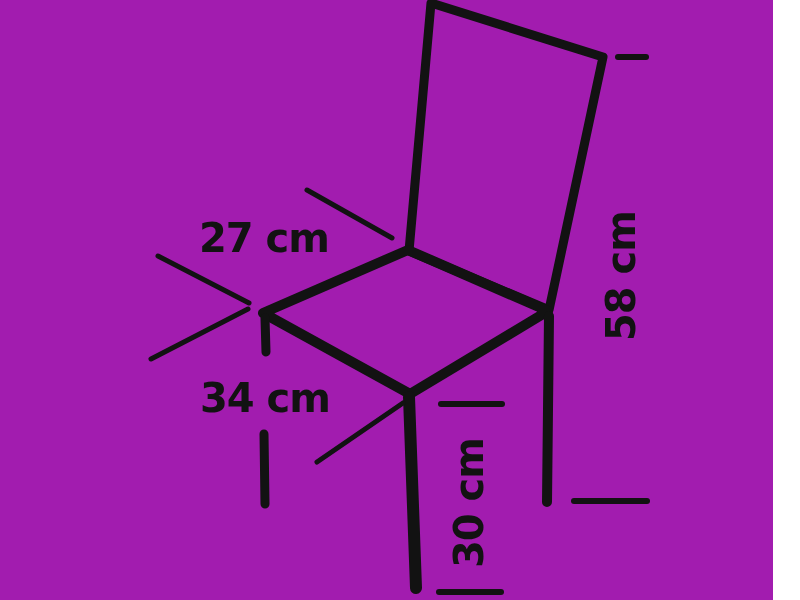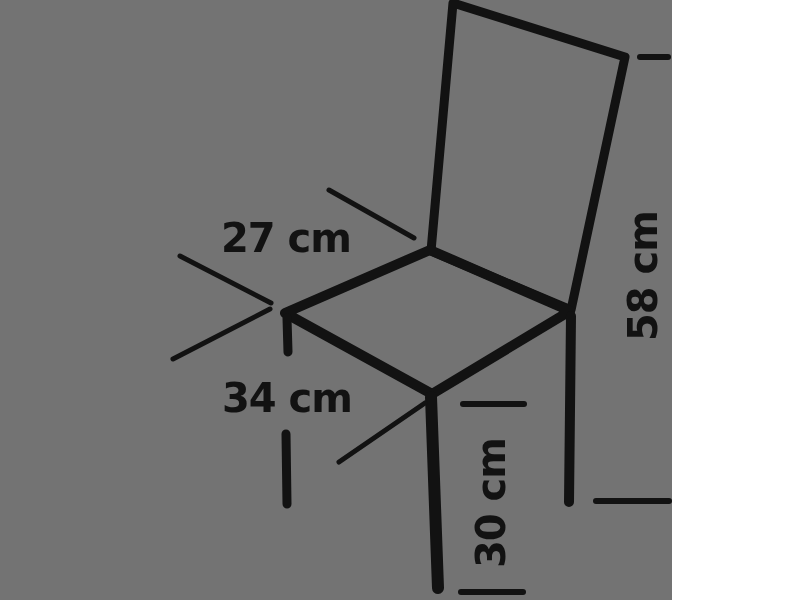"27 cm" .stage { background: #737373 -> #a21caf; padding-left: 22px -> none; width: 650px -> 773px }
